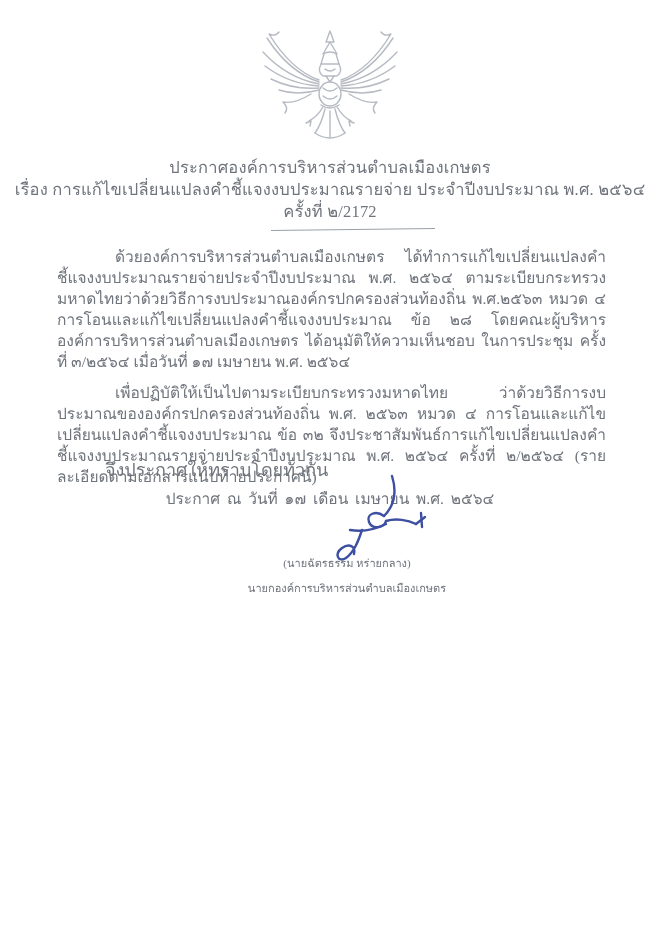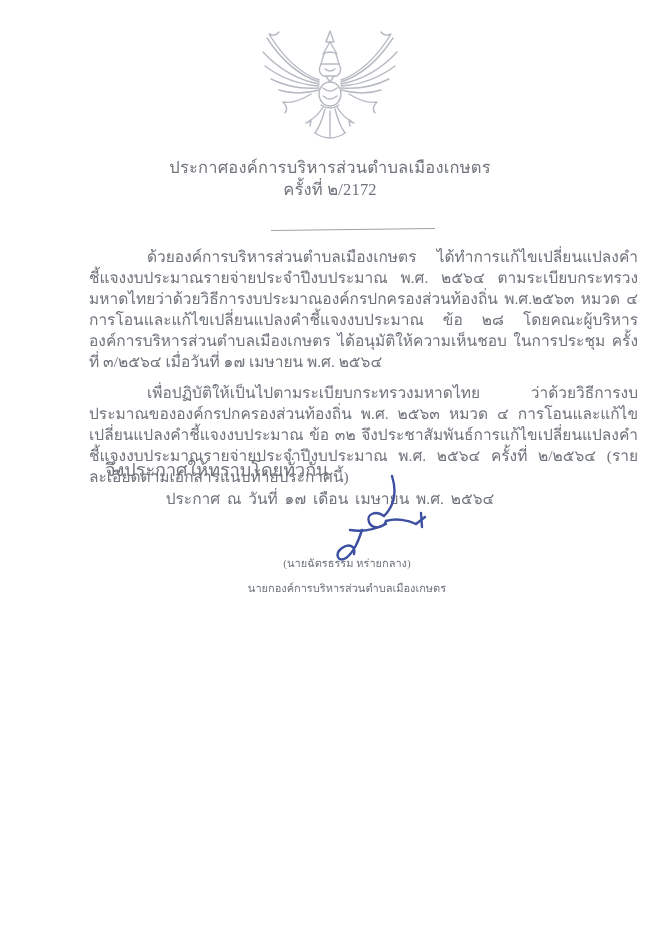"เรื่อง" div { html: none -> <div>เรื่อง การแก้ไขเปลี่ยนแปลงคำชี้แจงงบประมาณรายจ่าย ประจำปีงบประมาณ พ.ศ. ๒๕๖๔</div> }
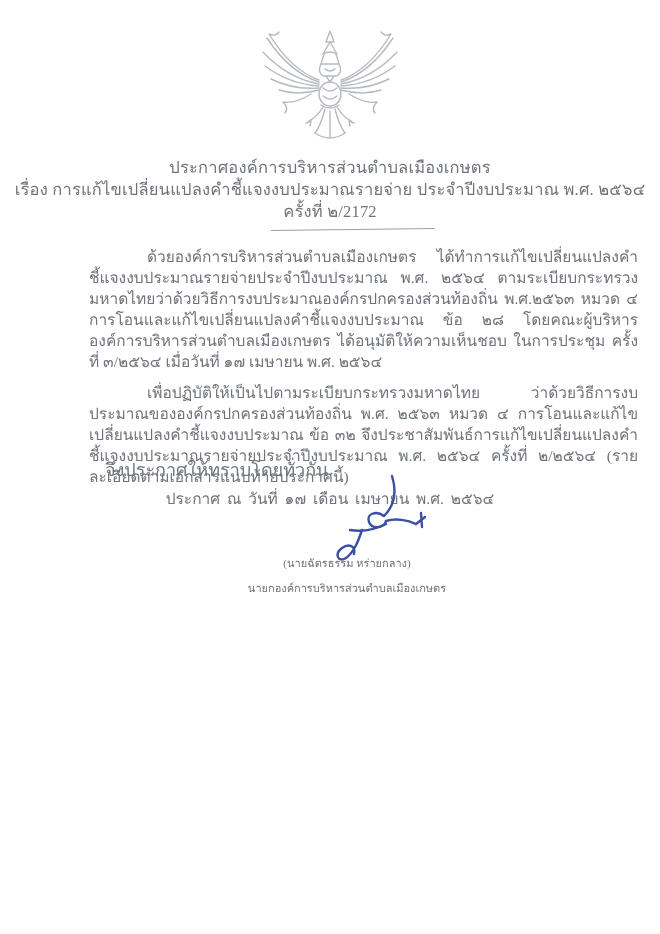"ด้วยองค์การบริหารส่วนตำบลเมืองเกษตร" .body-text { margin-left: 32px -> none }
